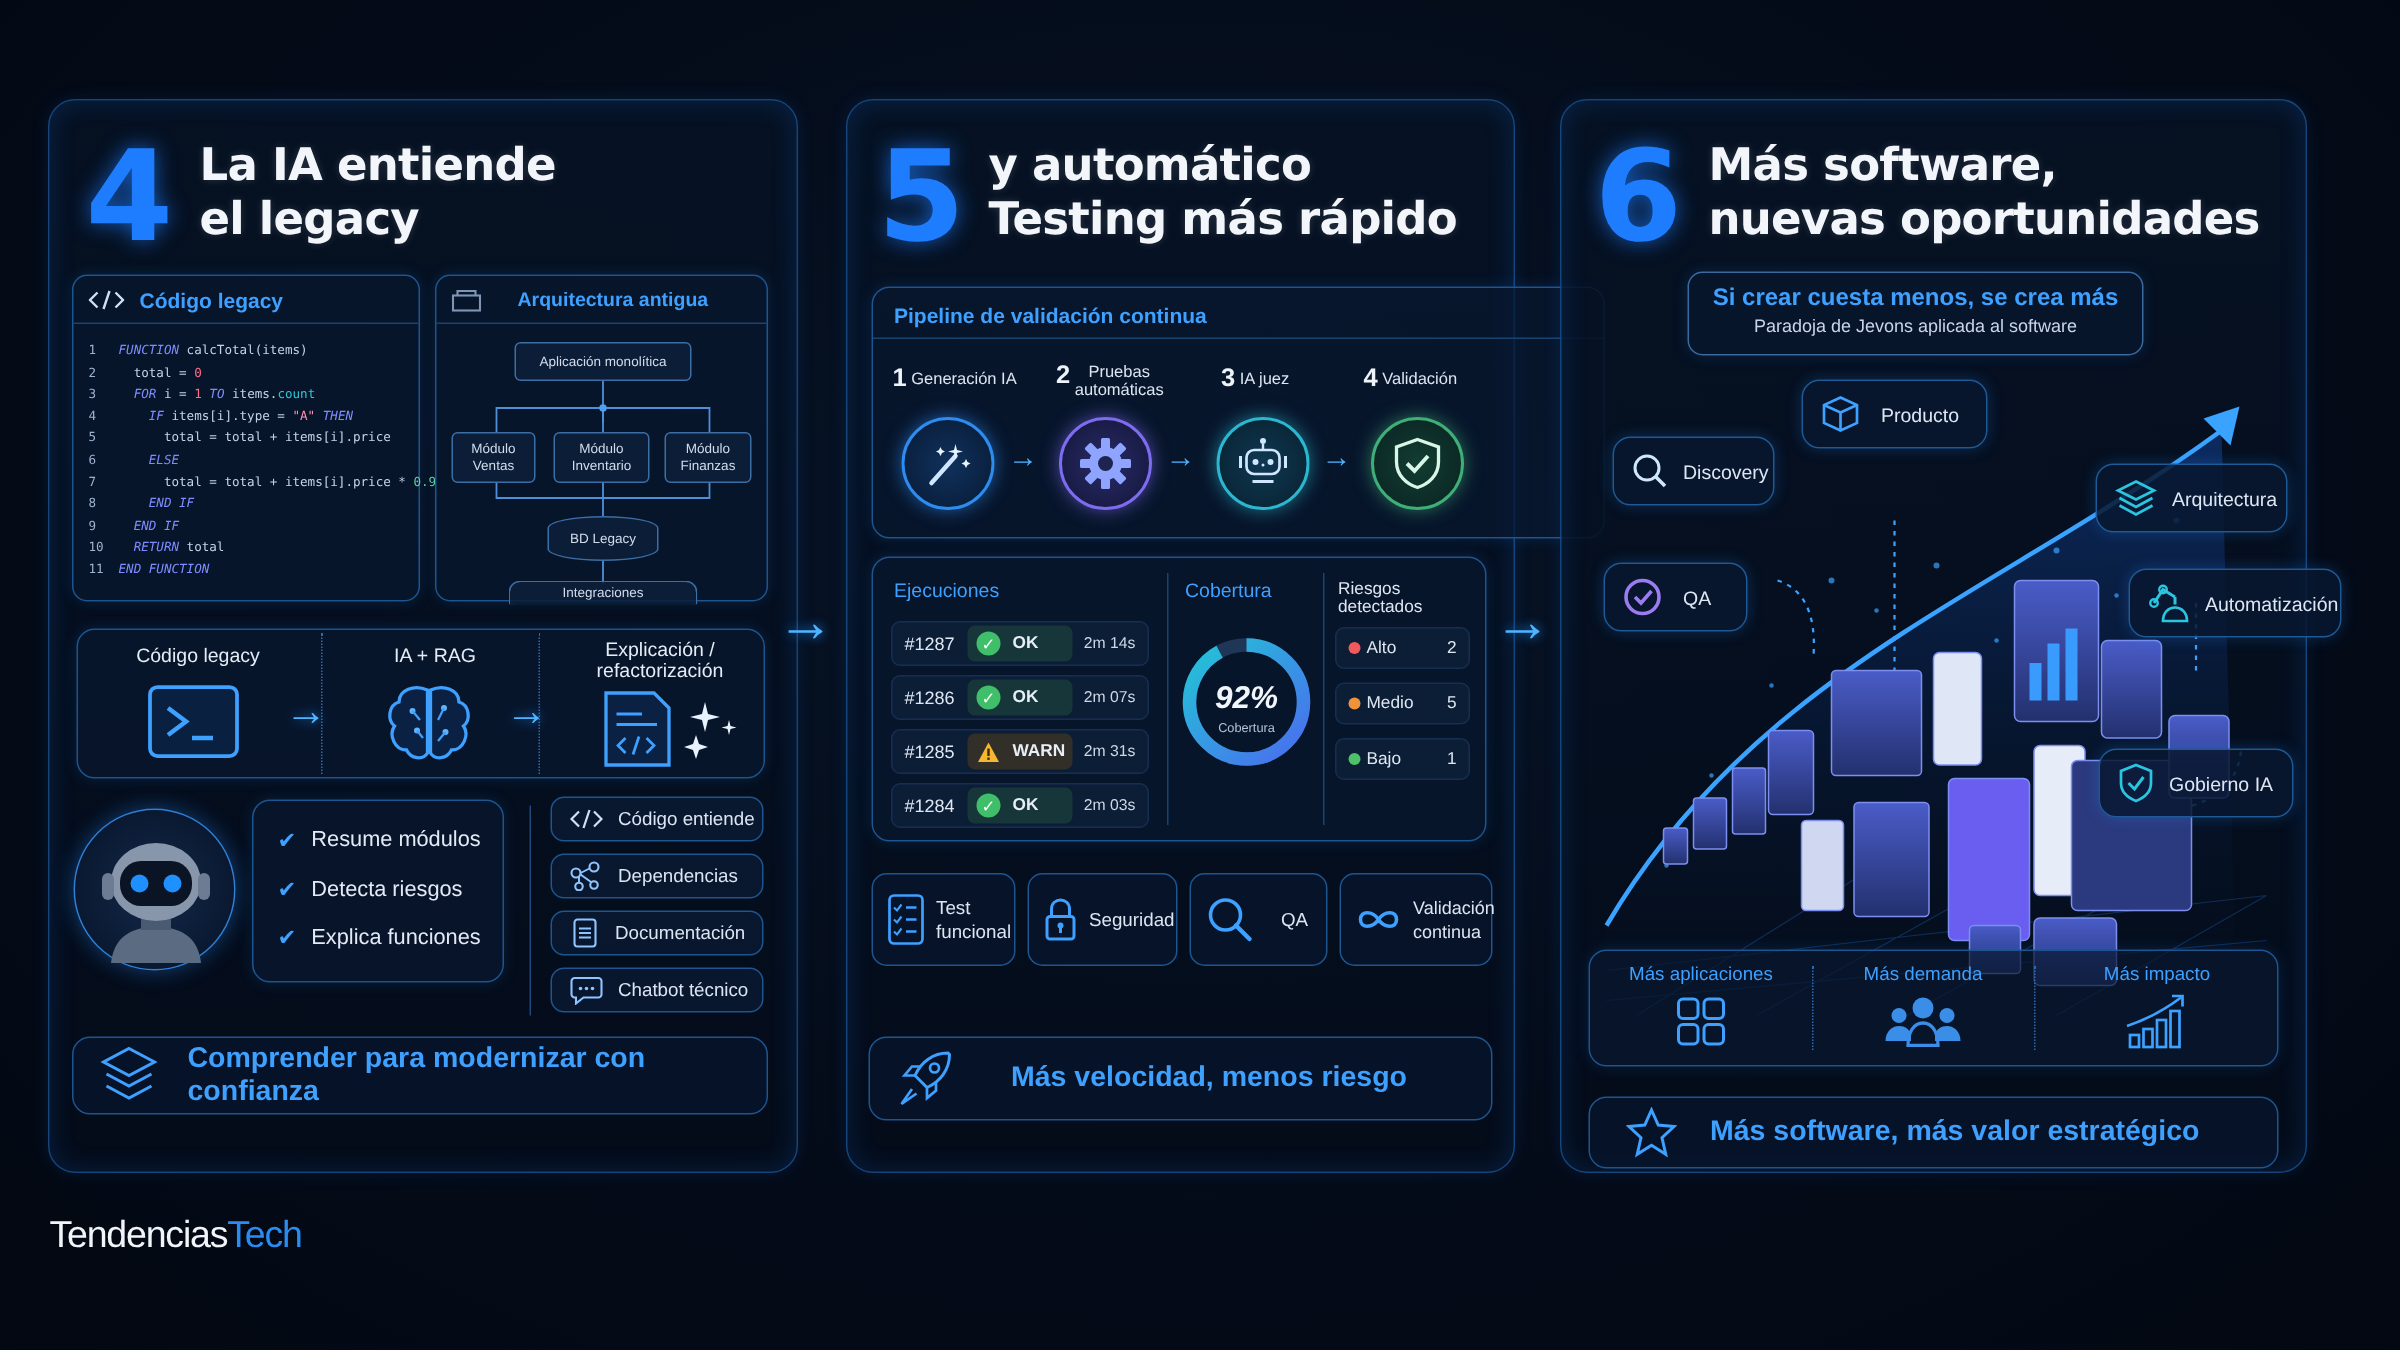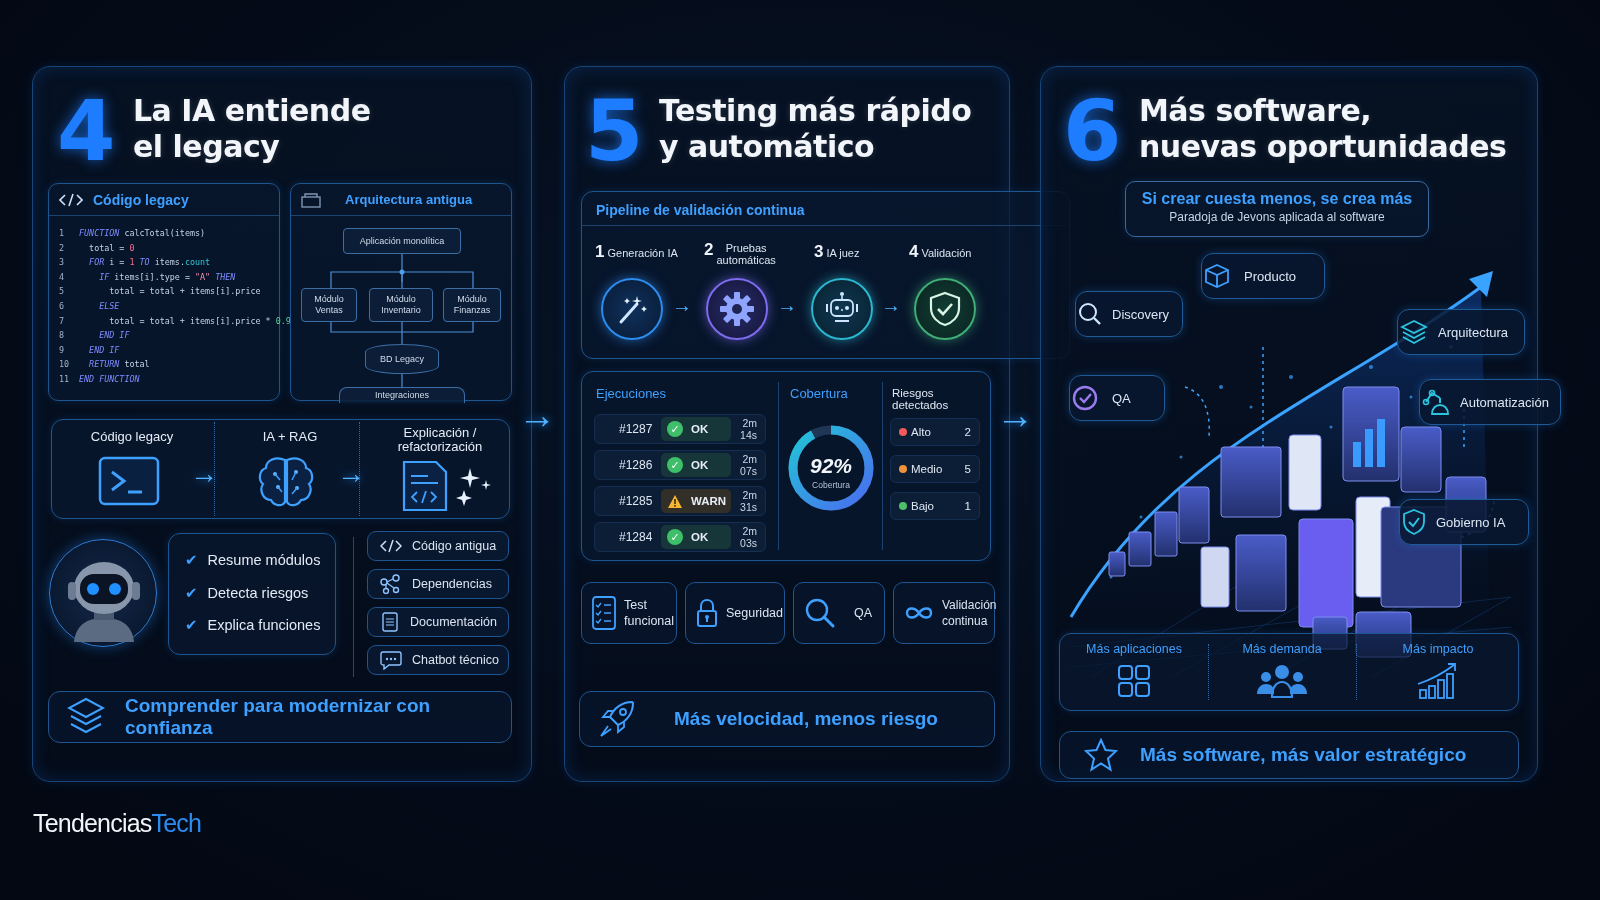"Testing más rápido" div { order: before "y automático" -> after "y automático" }
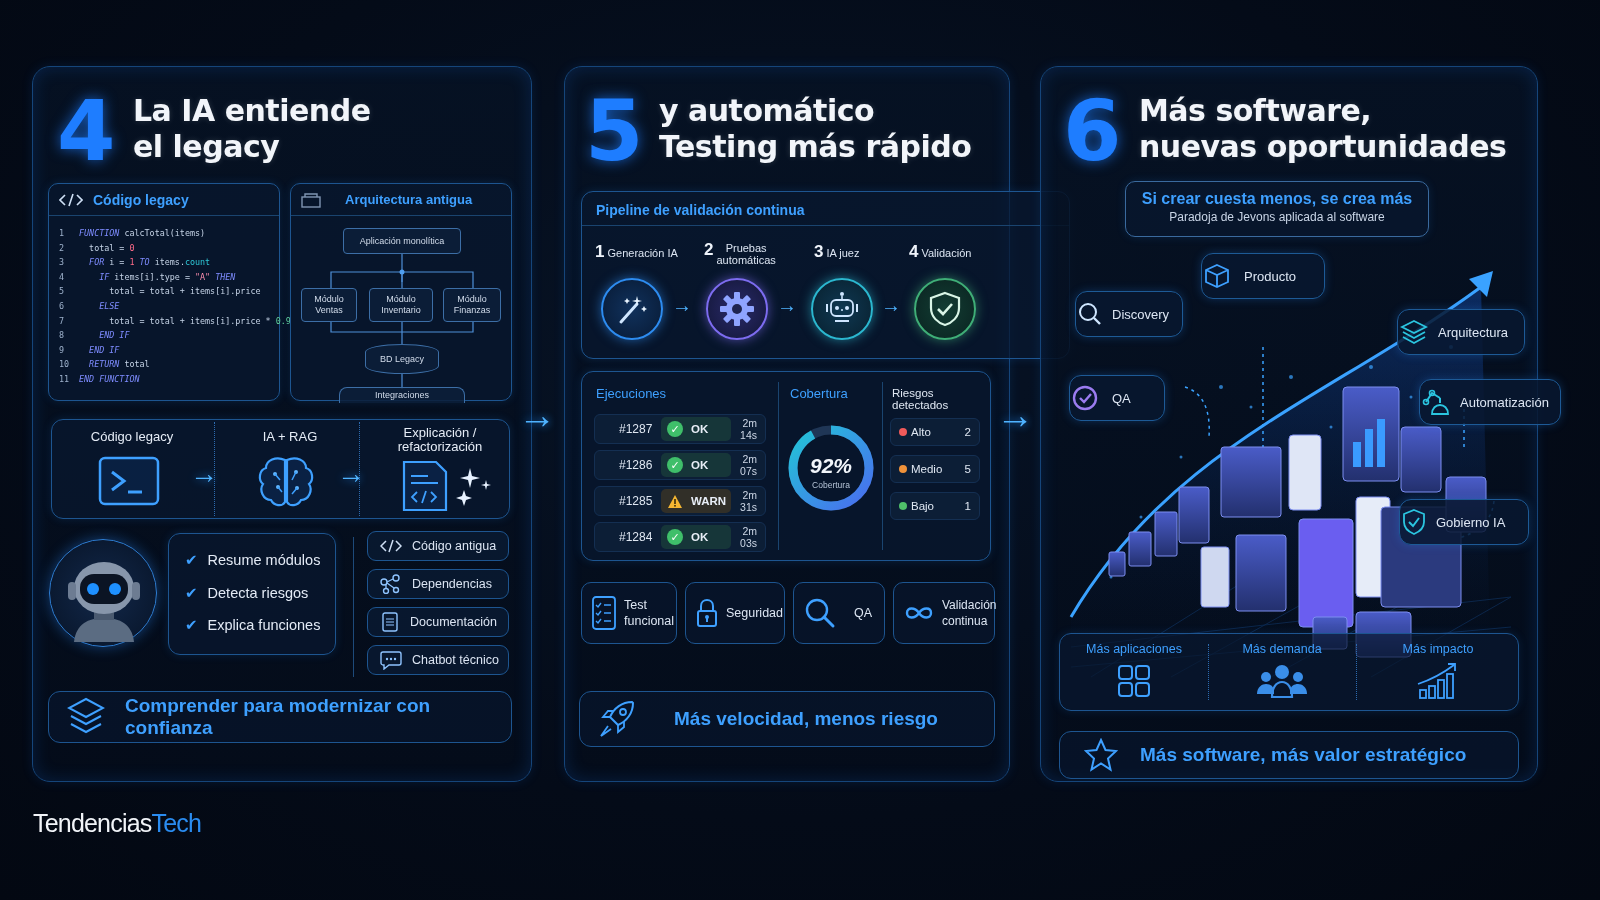"Producto" .tag { padding-left: 2px -> 12px }
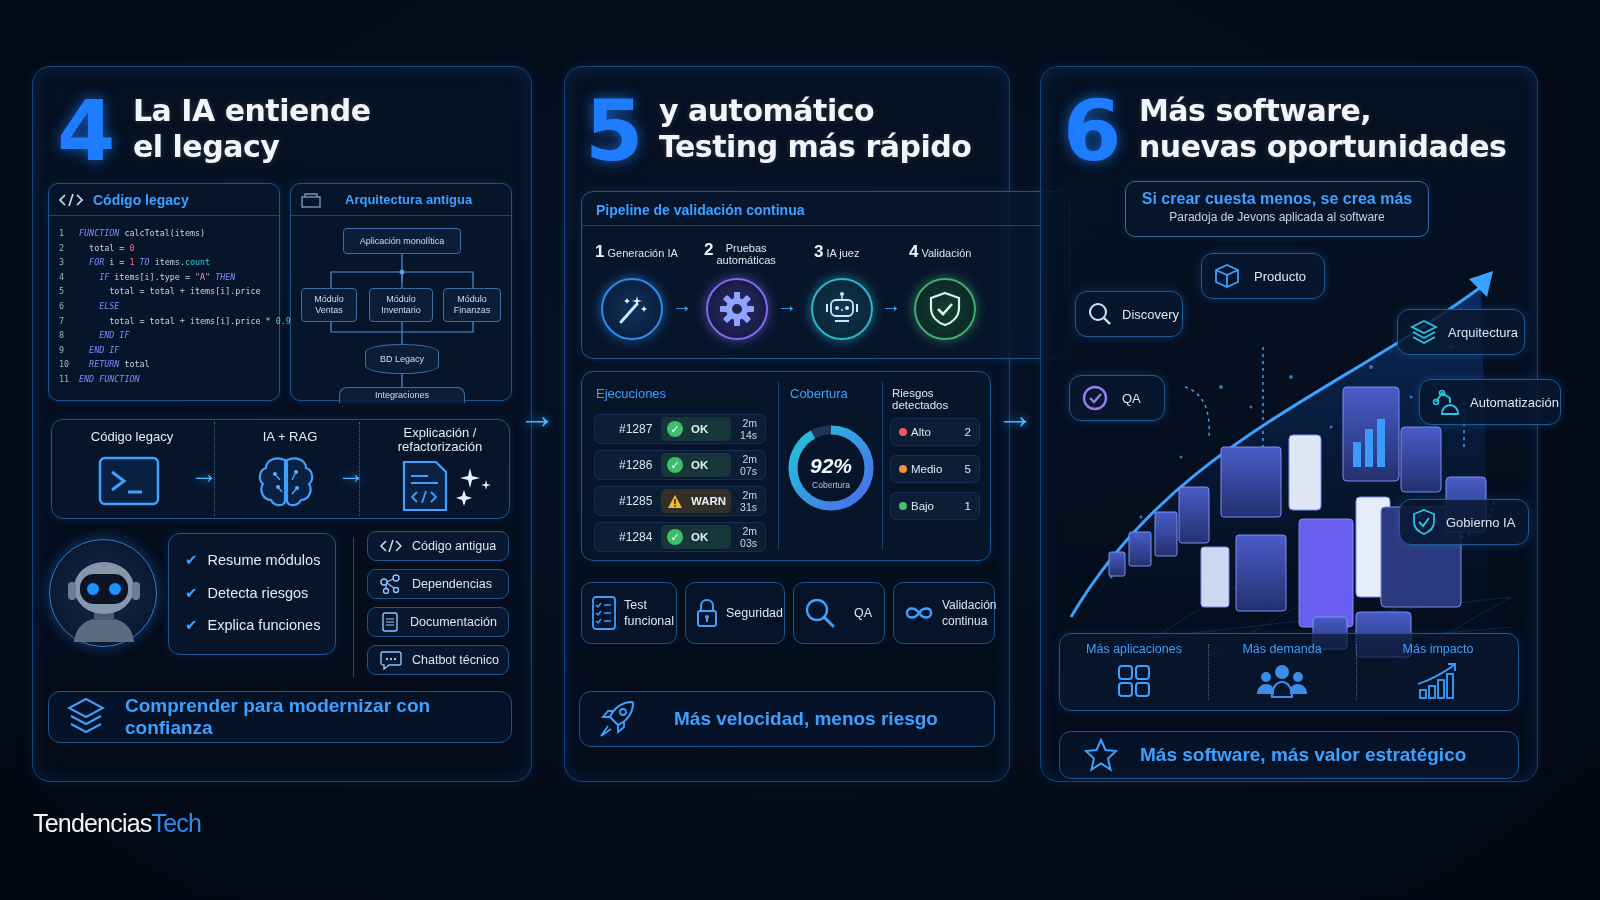"#1287" .exec-row { padding-left: 16px -> none }
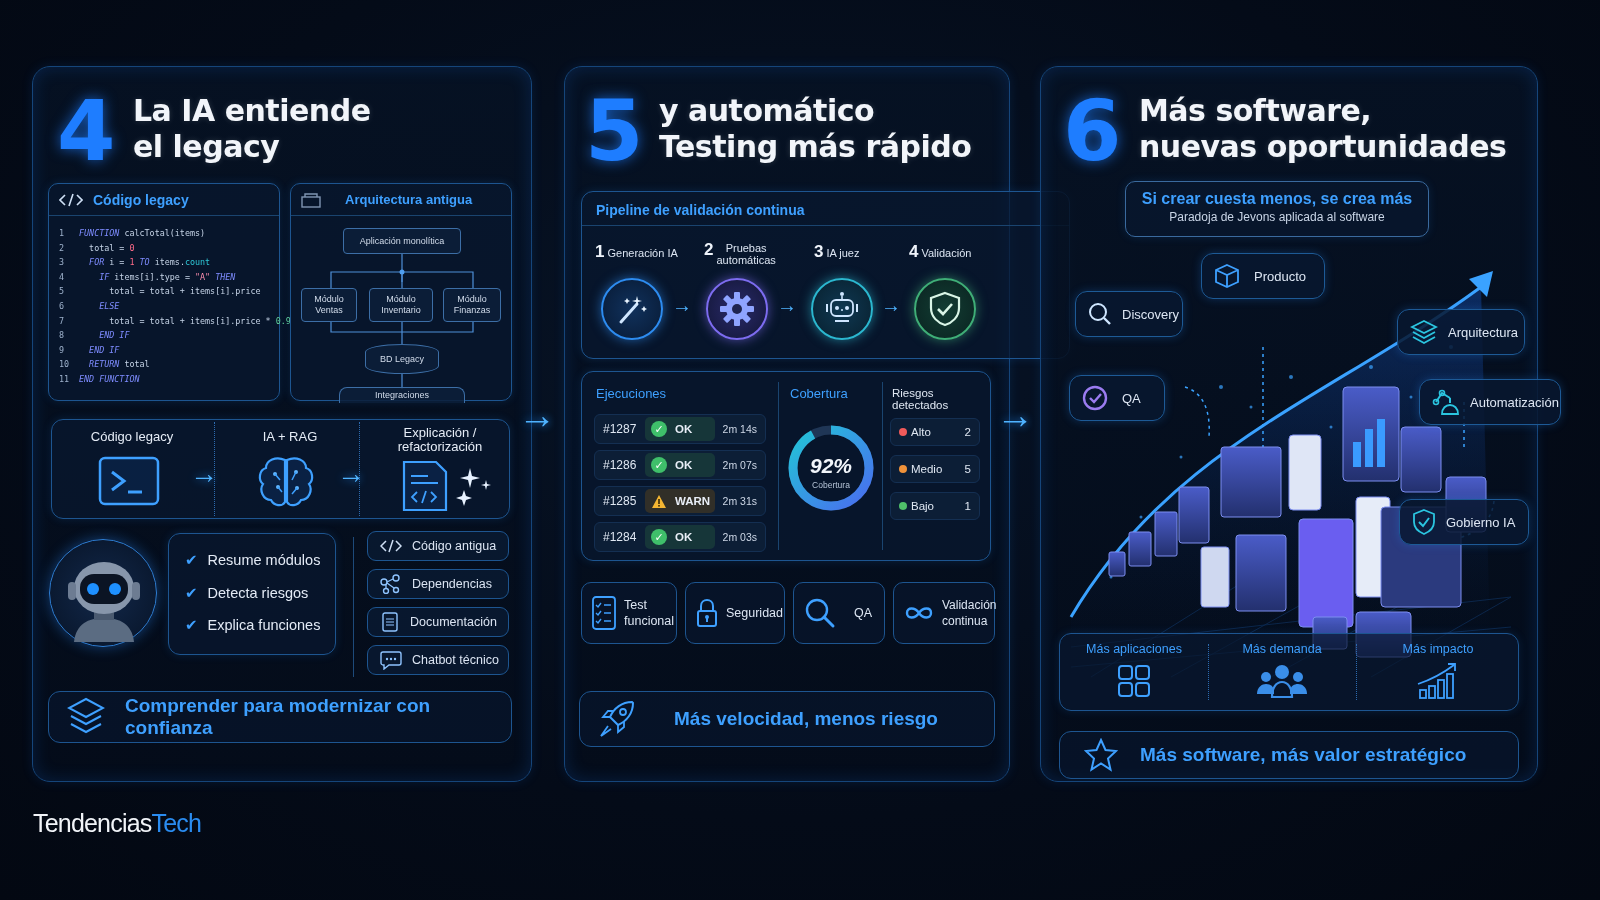"Código antigua" span { text: antigua -> entiende }
